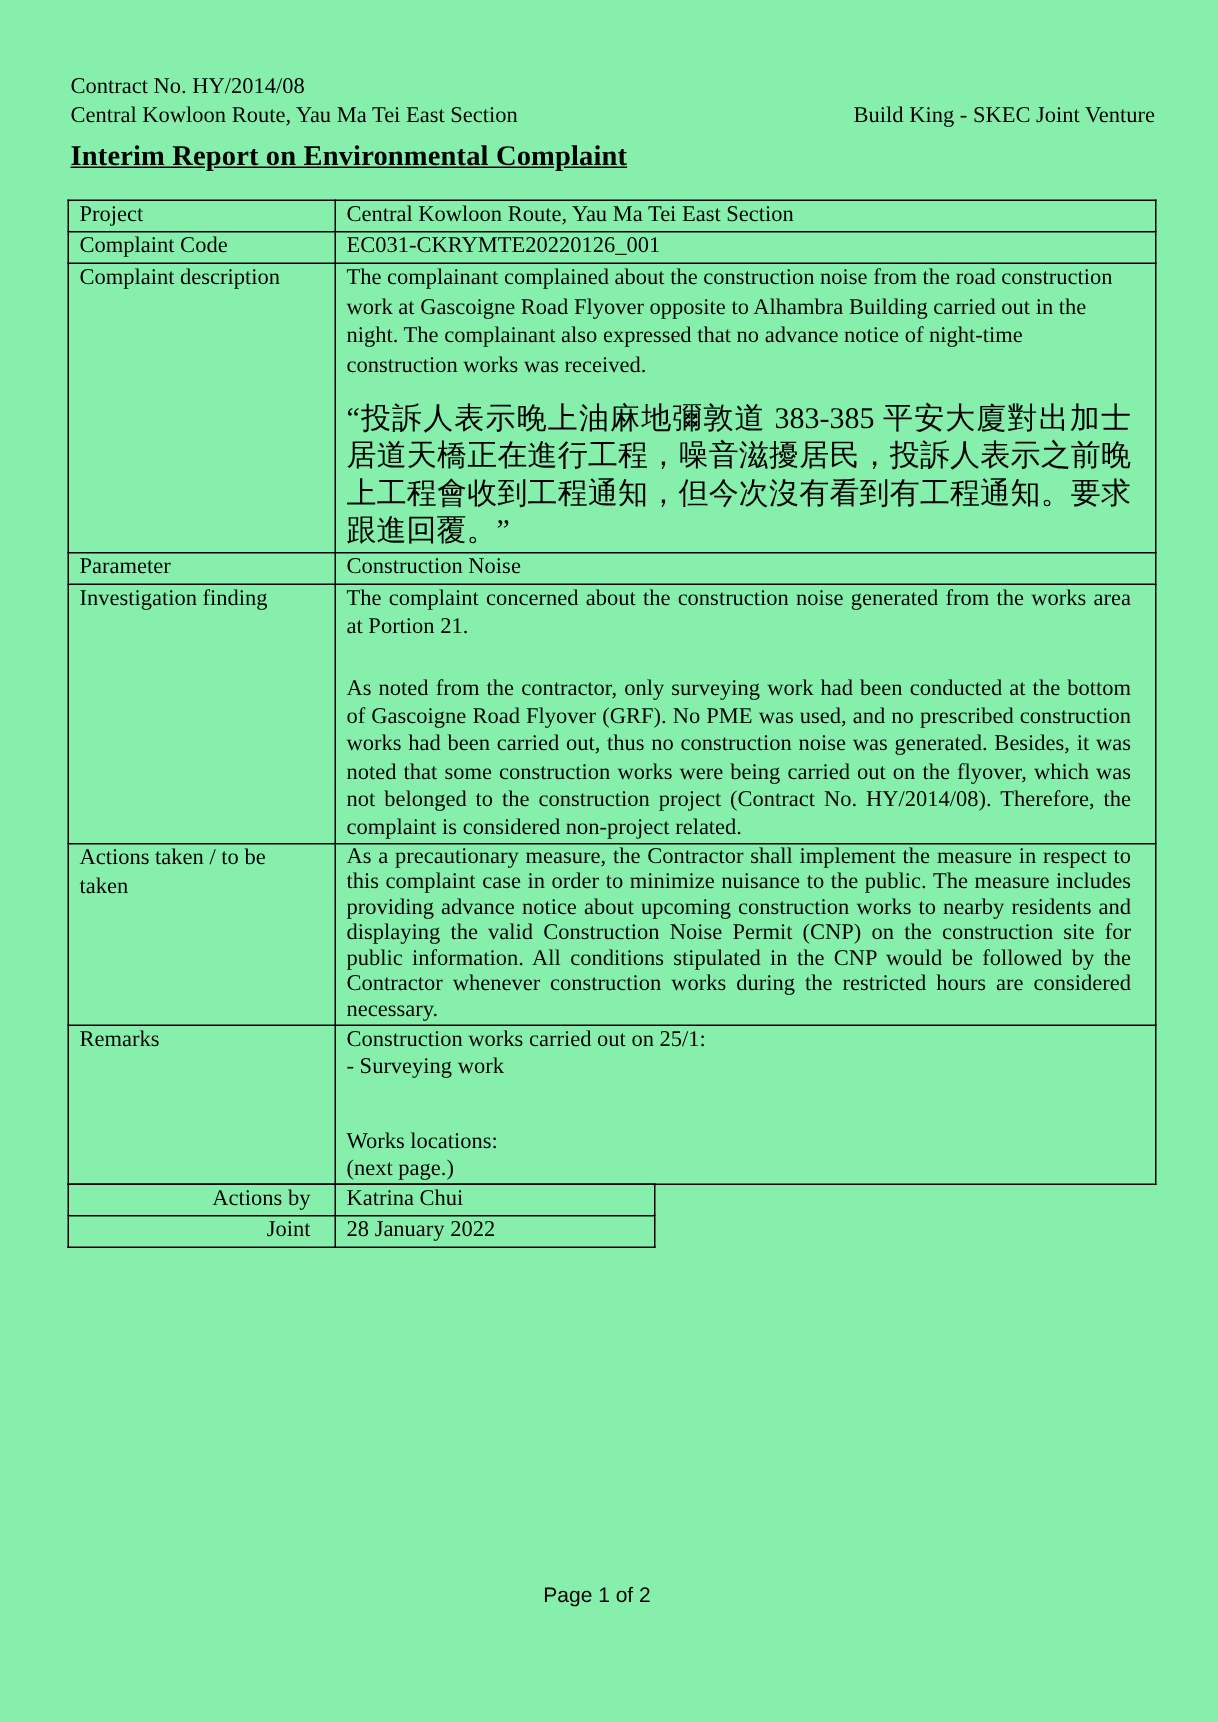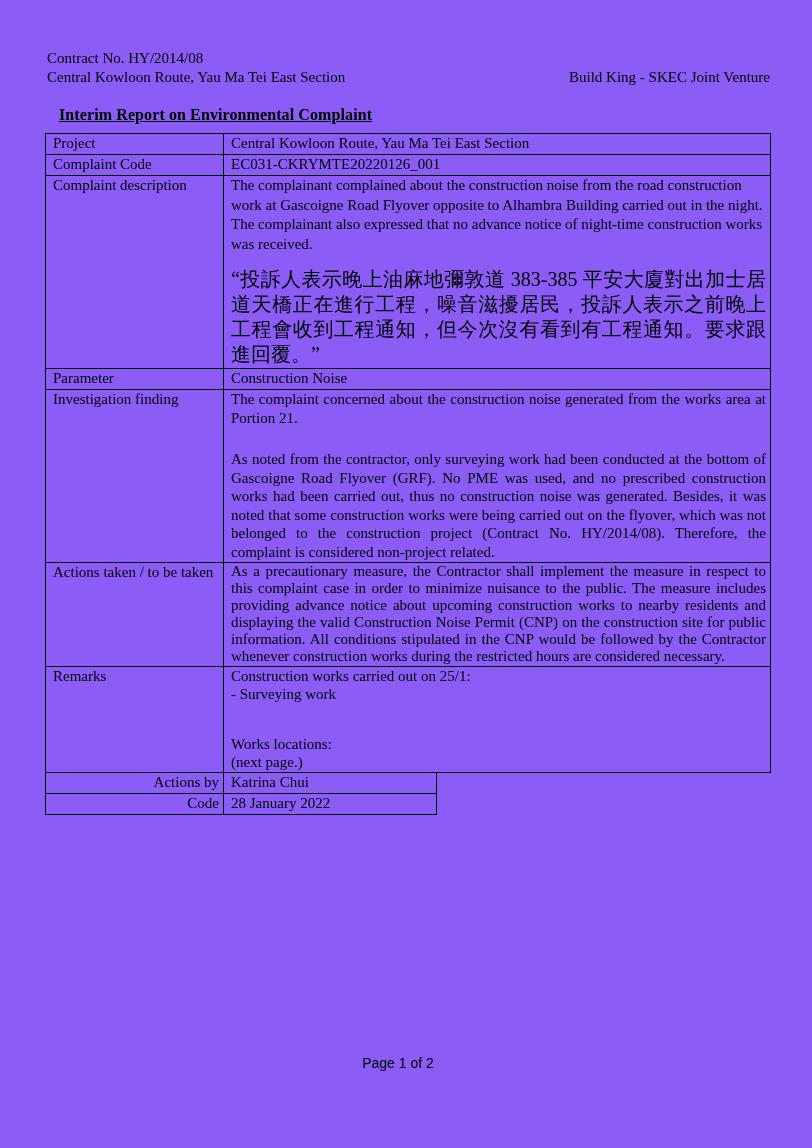"Contract No. HY/2014/08" .page { background: #8b5cf6 -> #86efac }
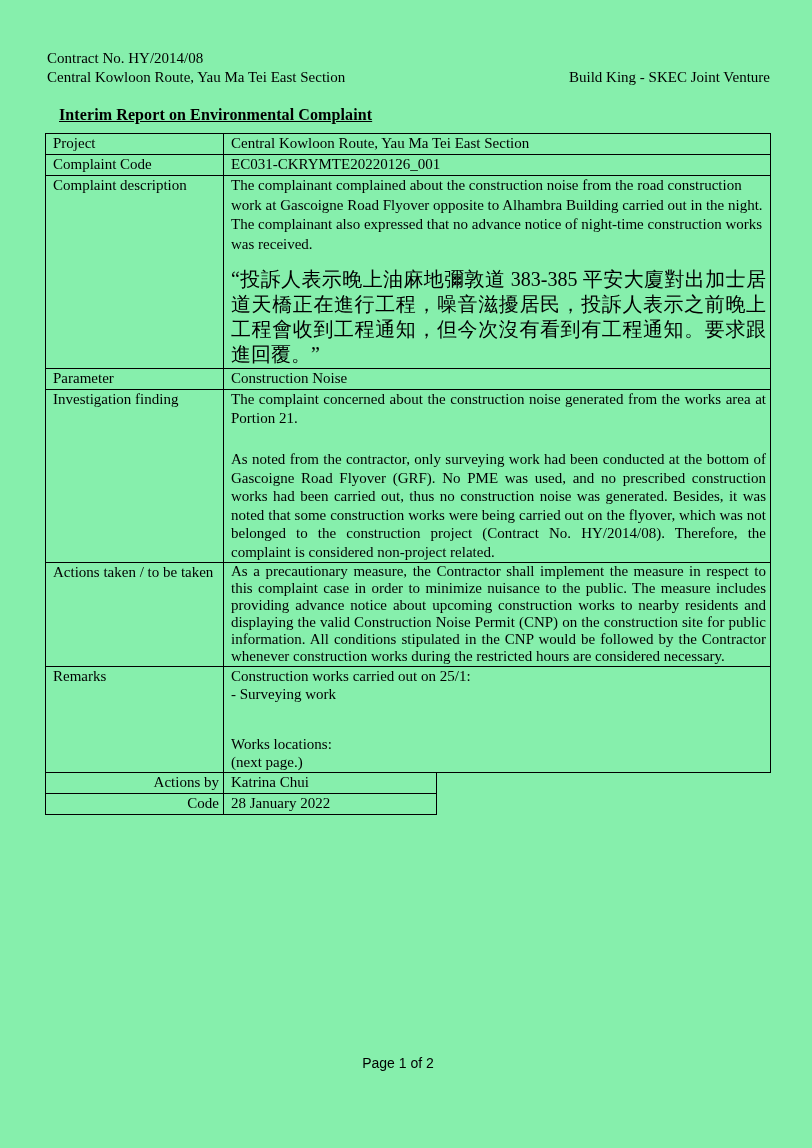"Interim Report on Environmental" .doc-title { font-size: 16px -> 19px; margin: 12px -> 0 }
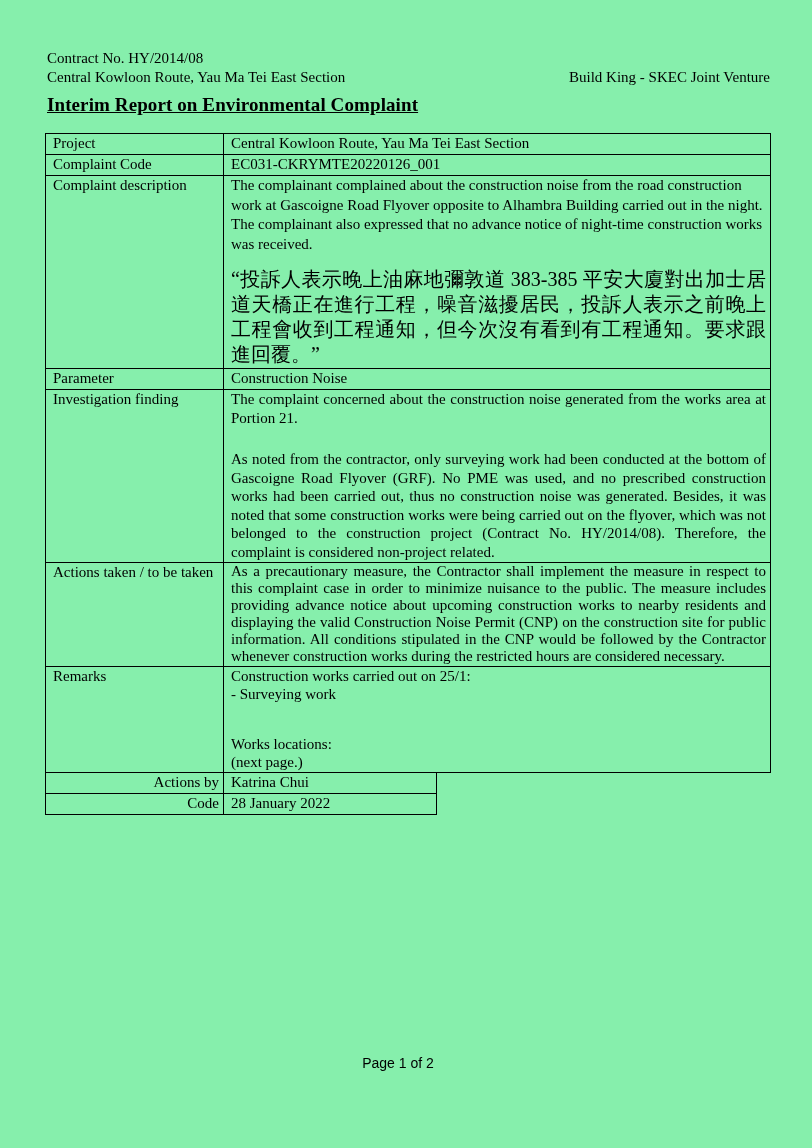"Project" .main-table td, .sig-table td { padding: 0 4px 1px 7px -> 0 16px 1px 7px }
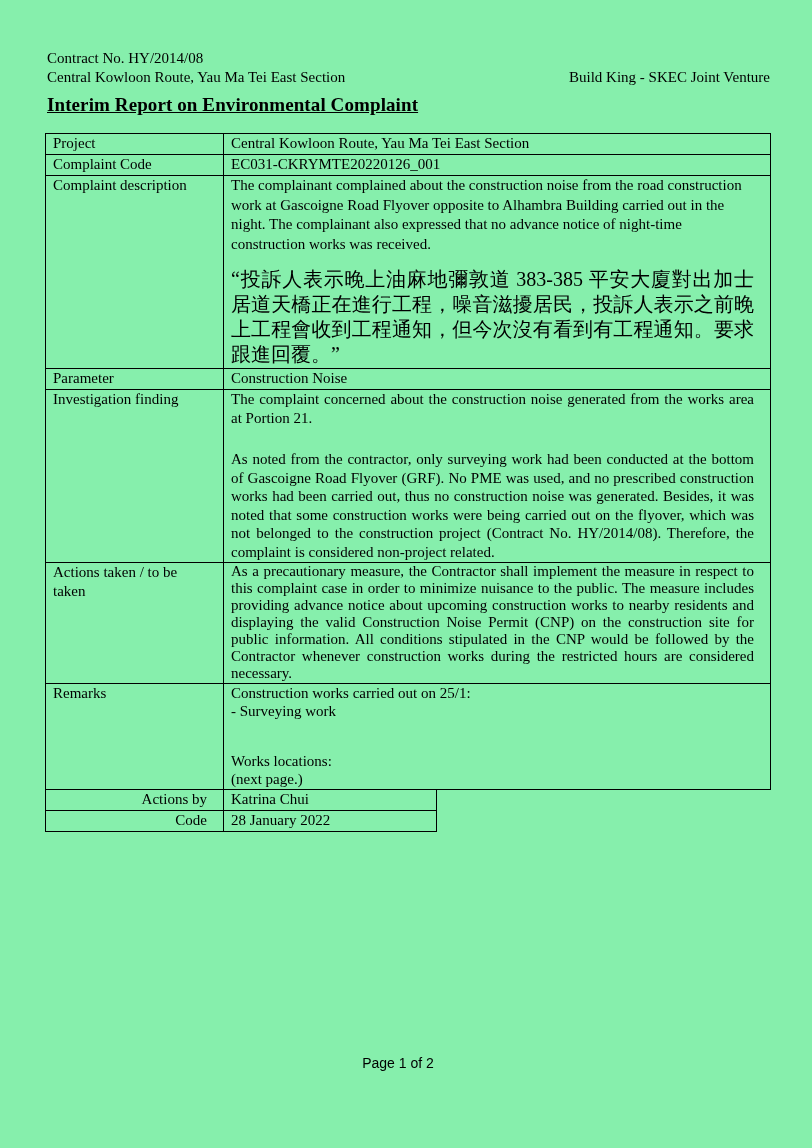"Code" td.lbl { text: Code -> Joint }
